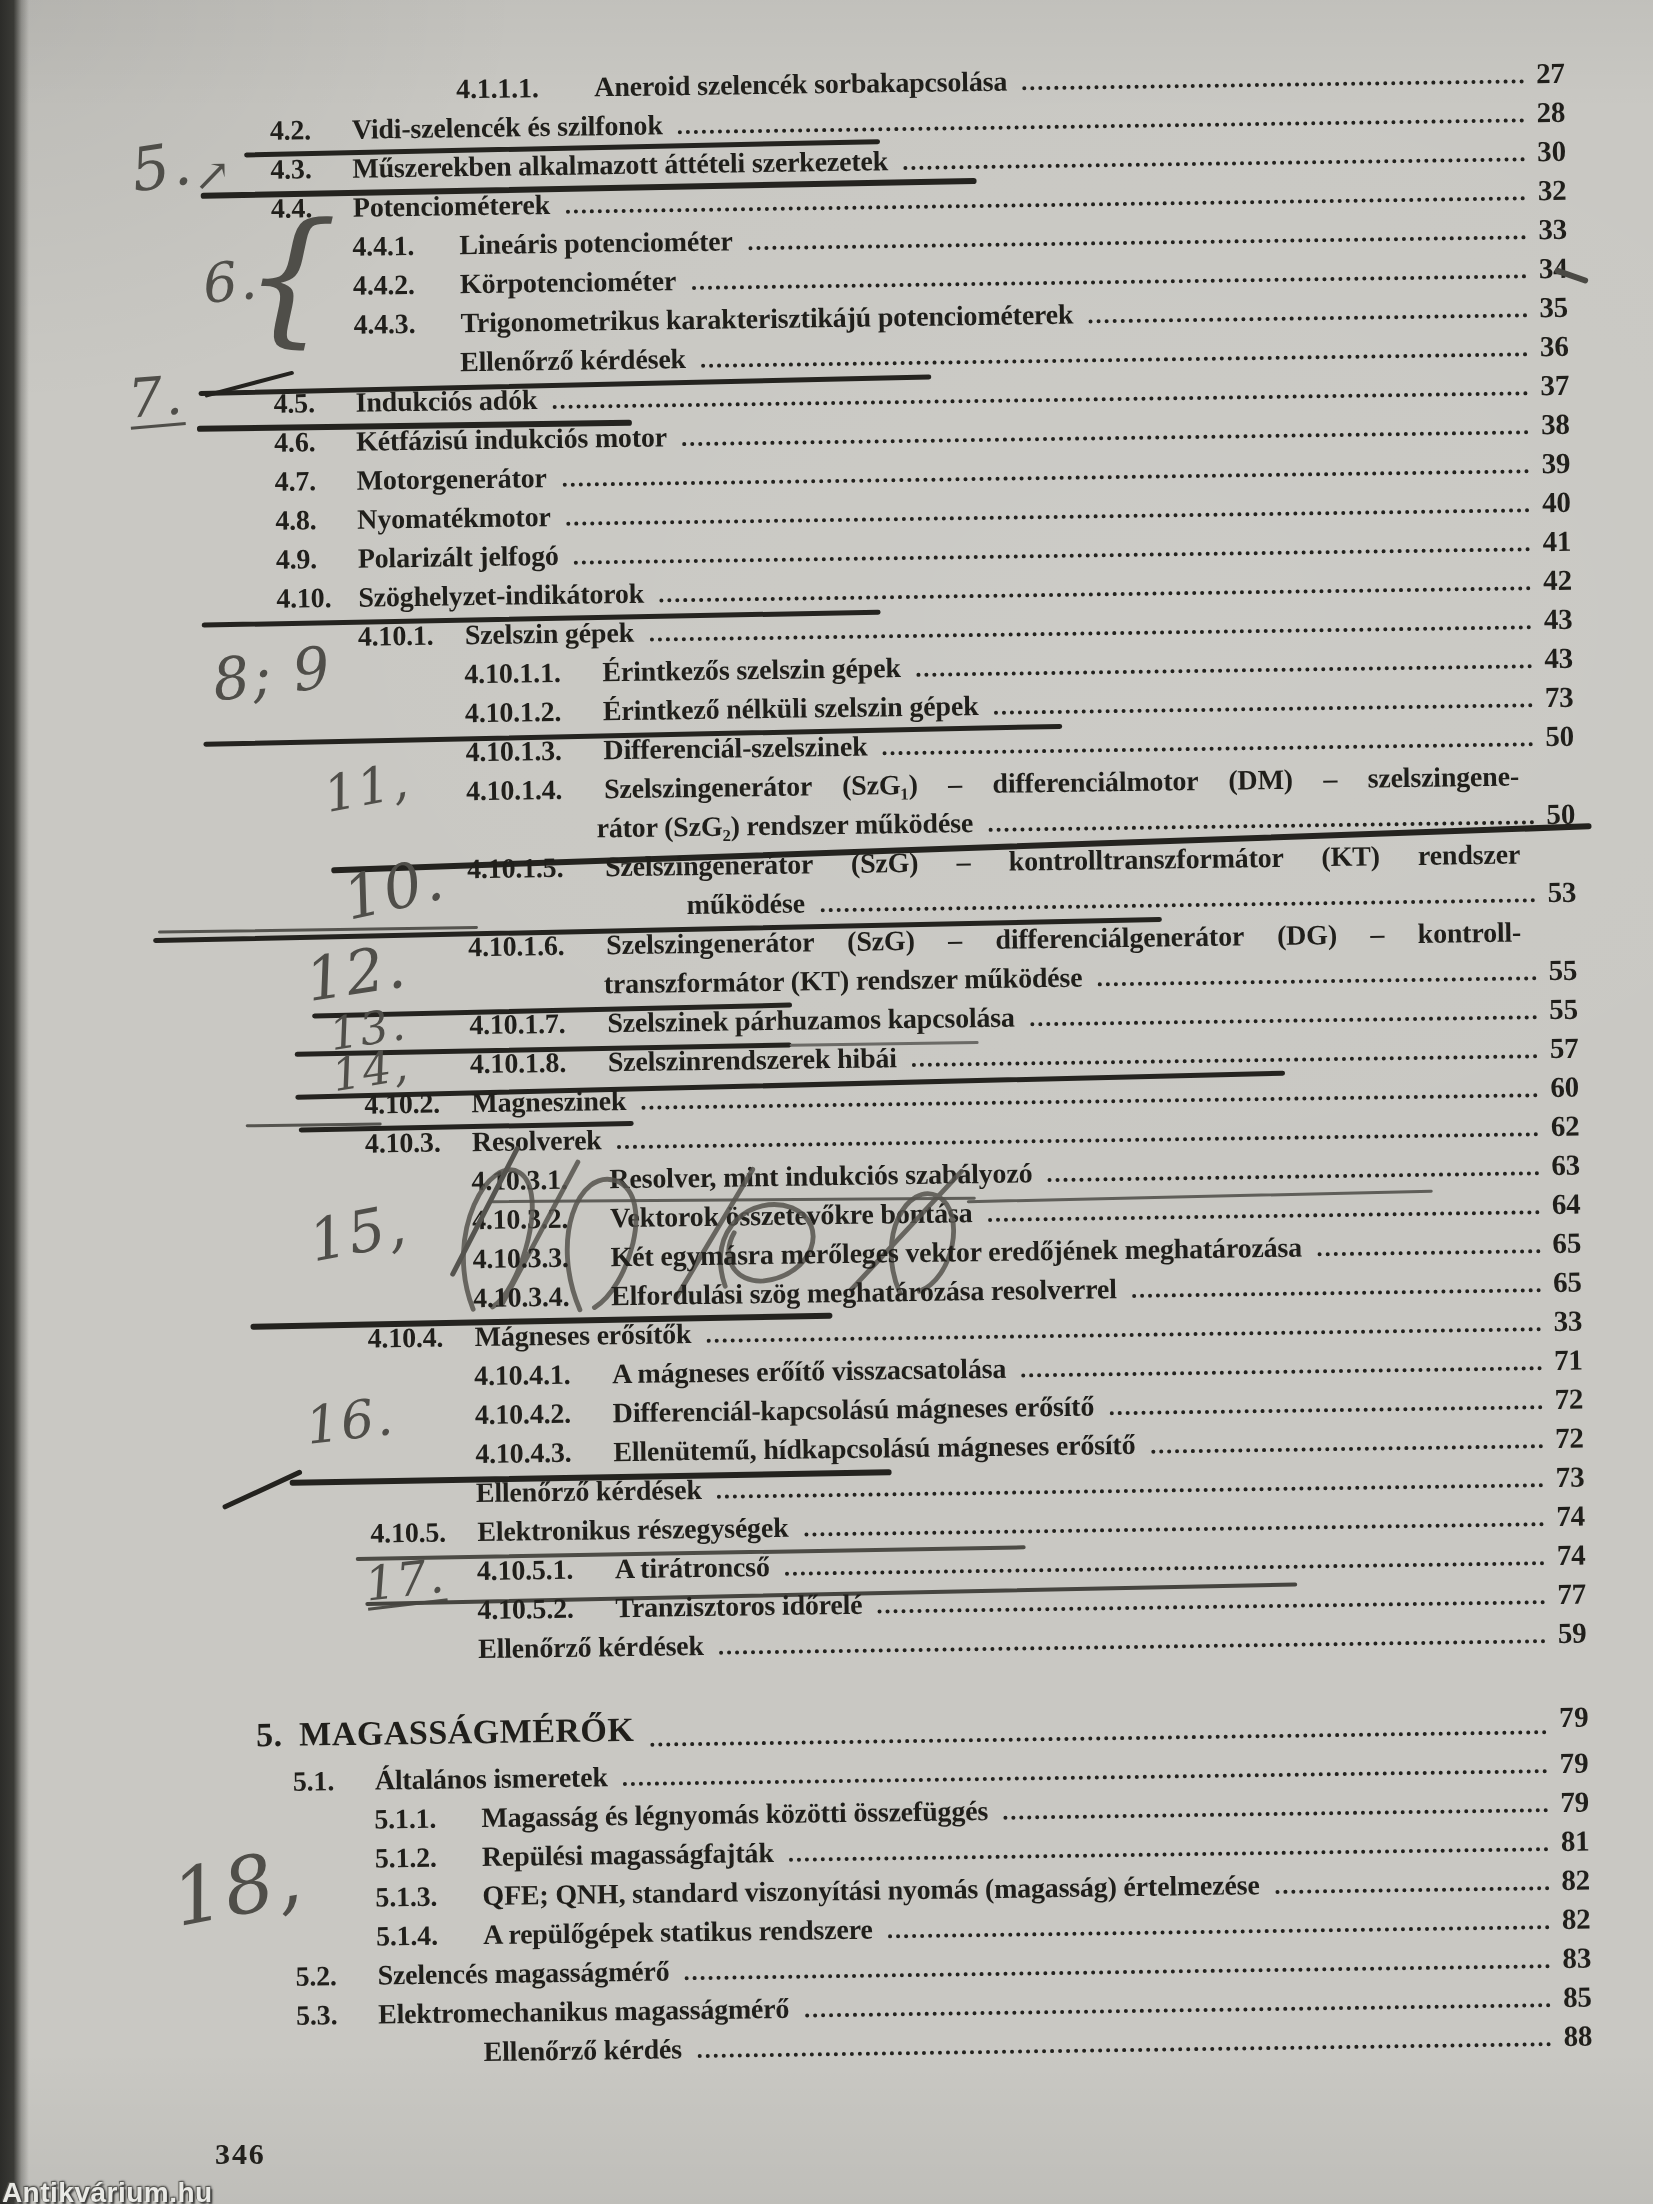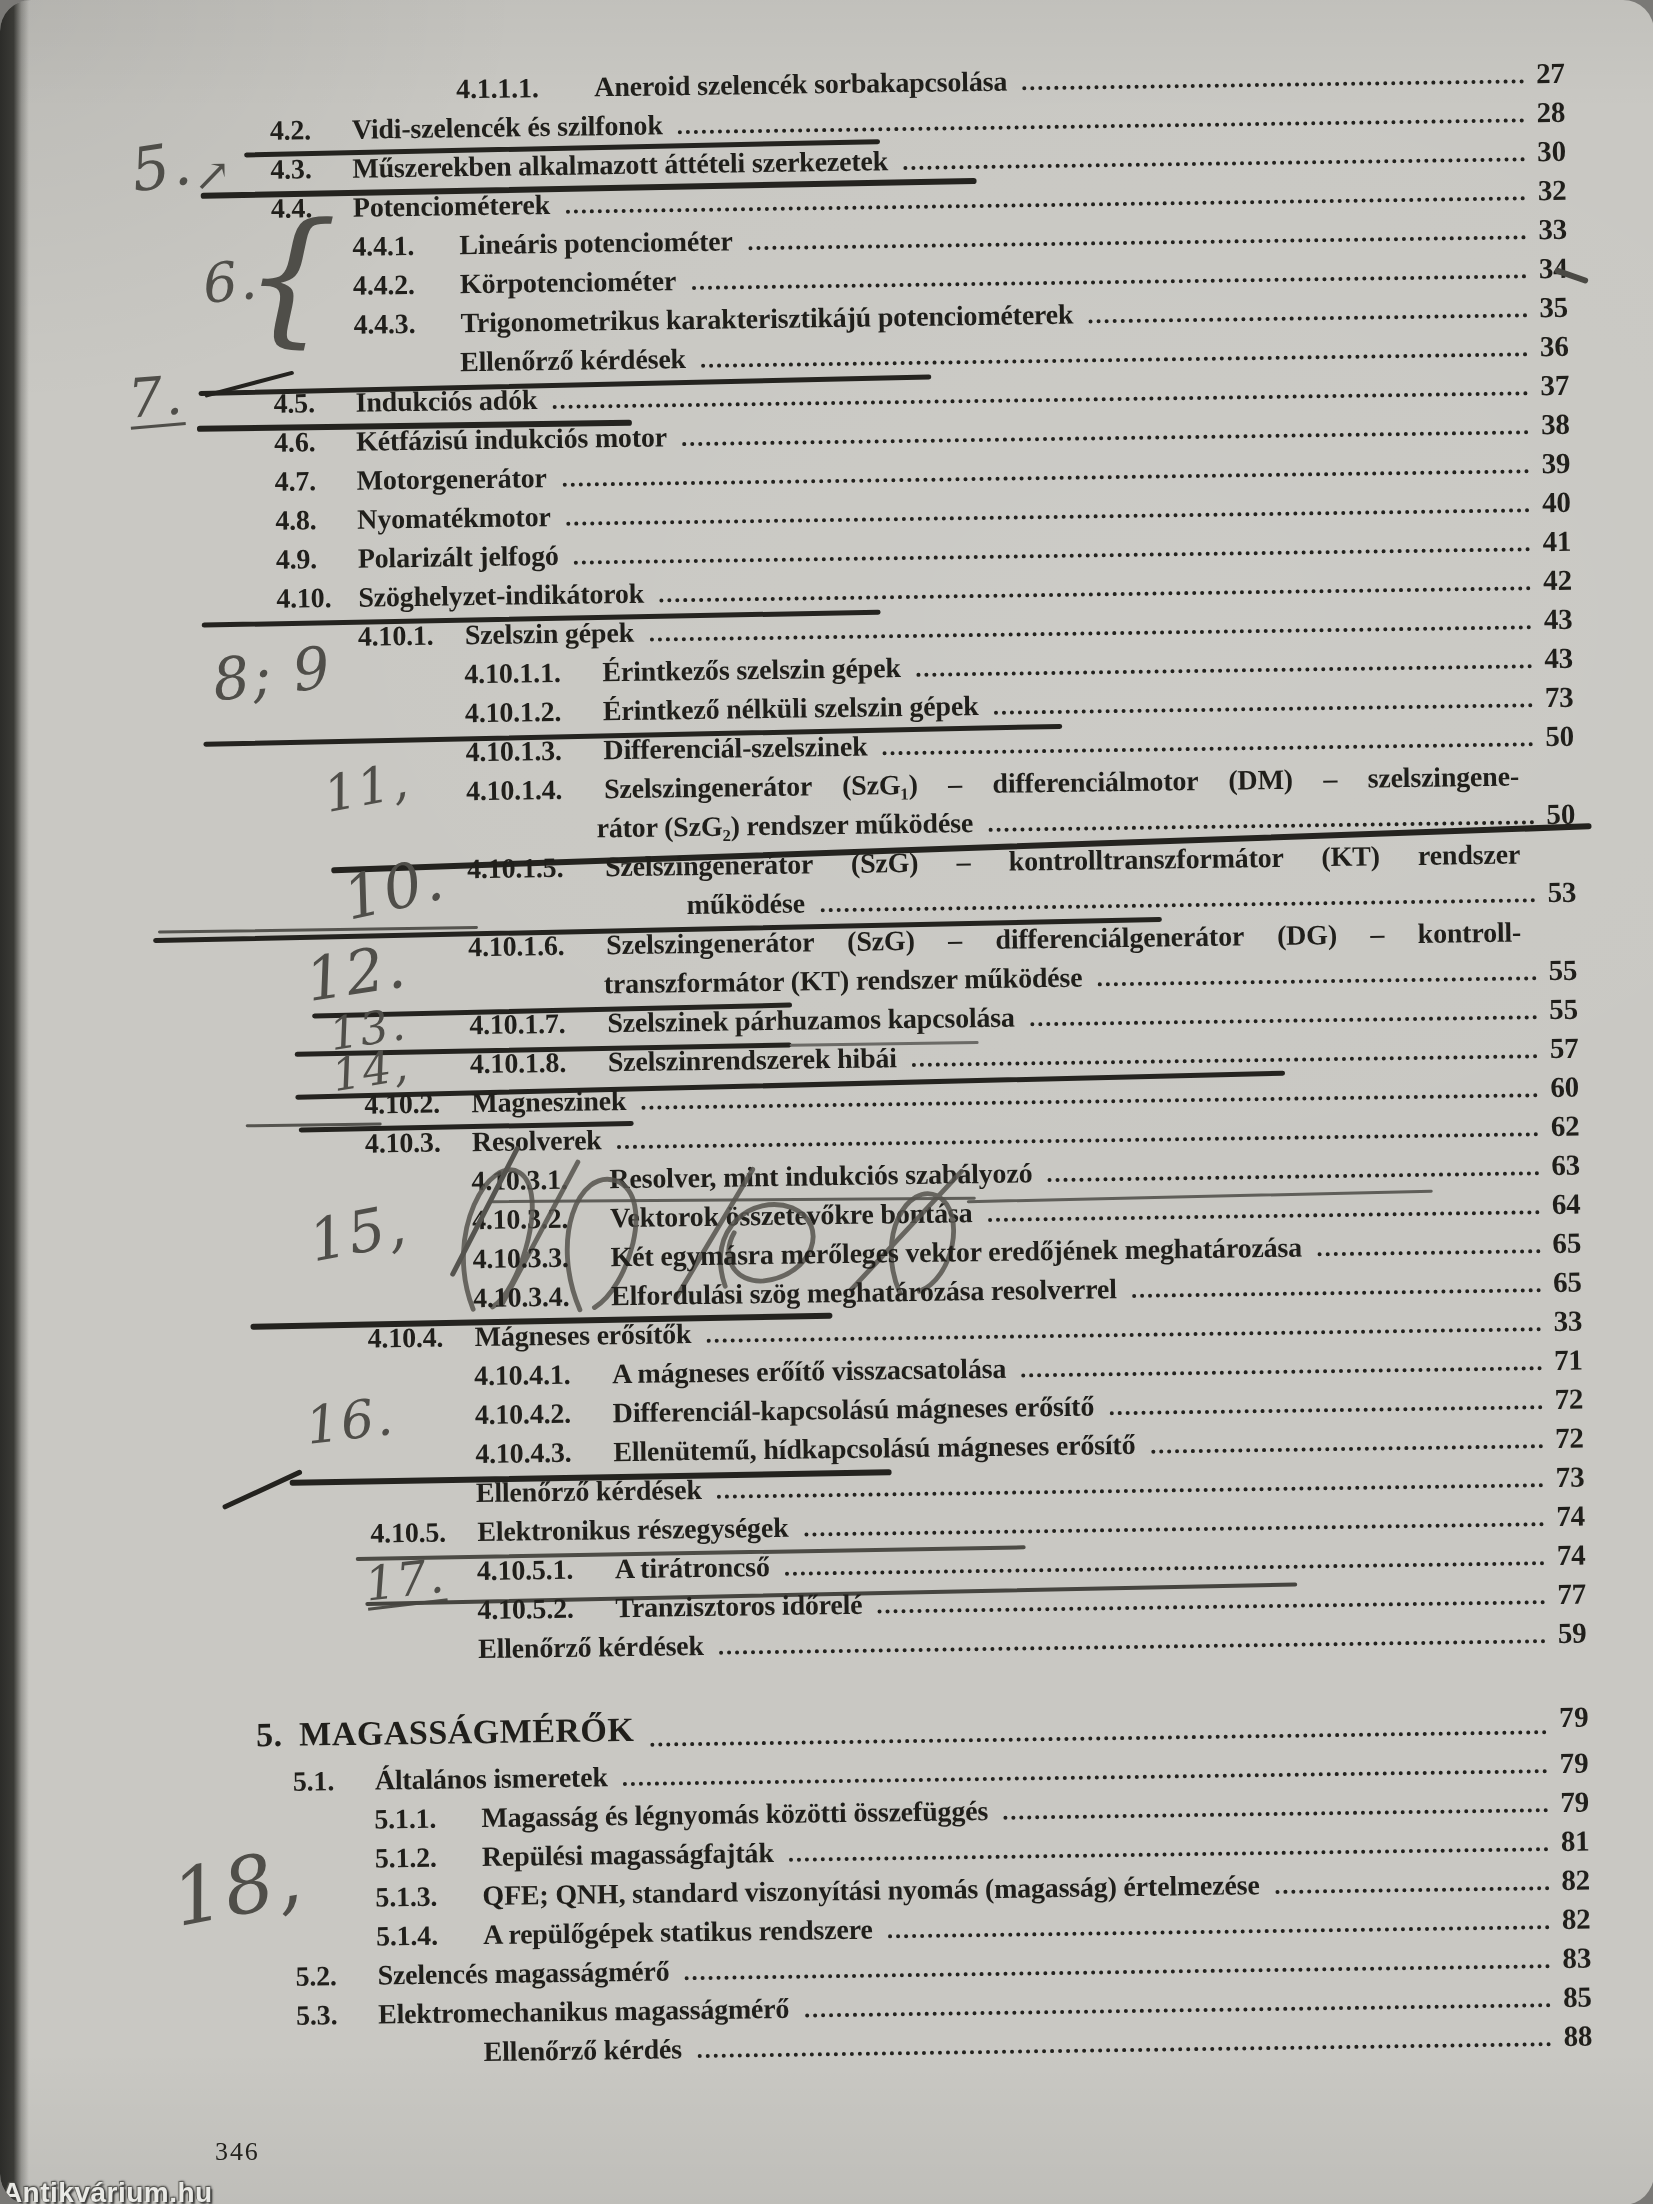"4.1.1.1." #page { border-radius: 31px -> none }
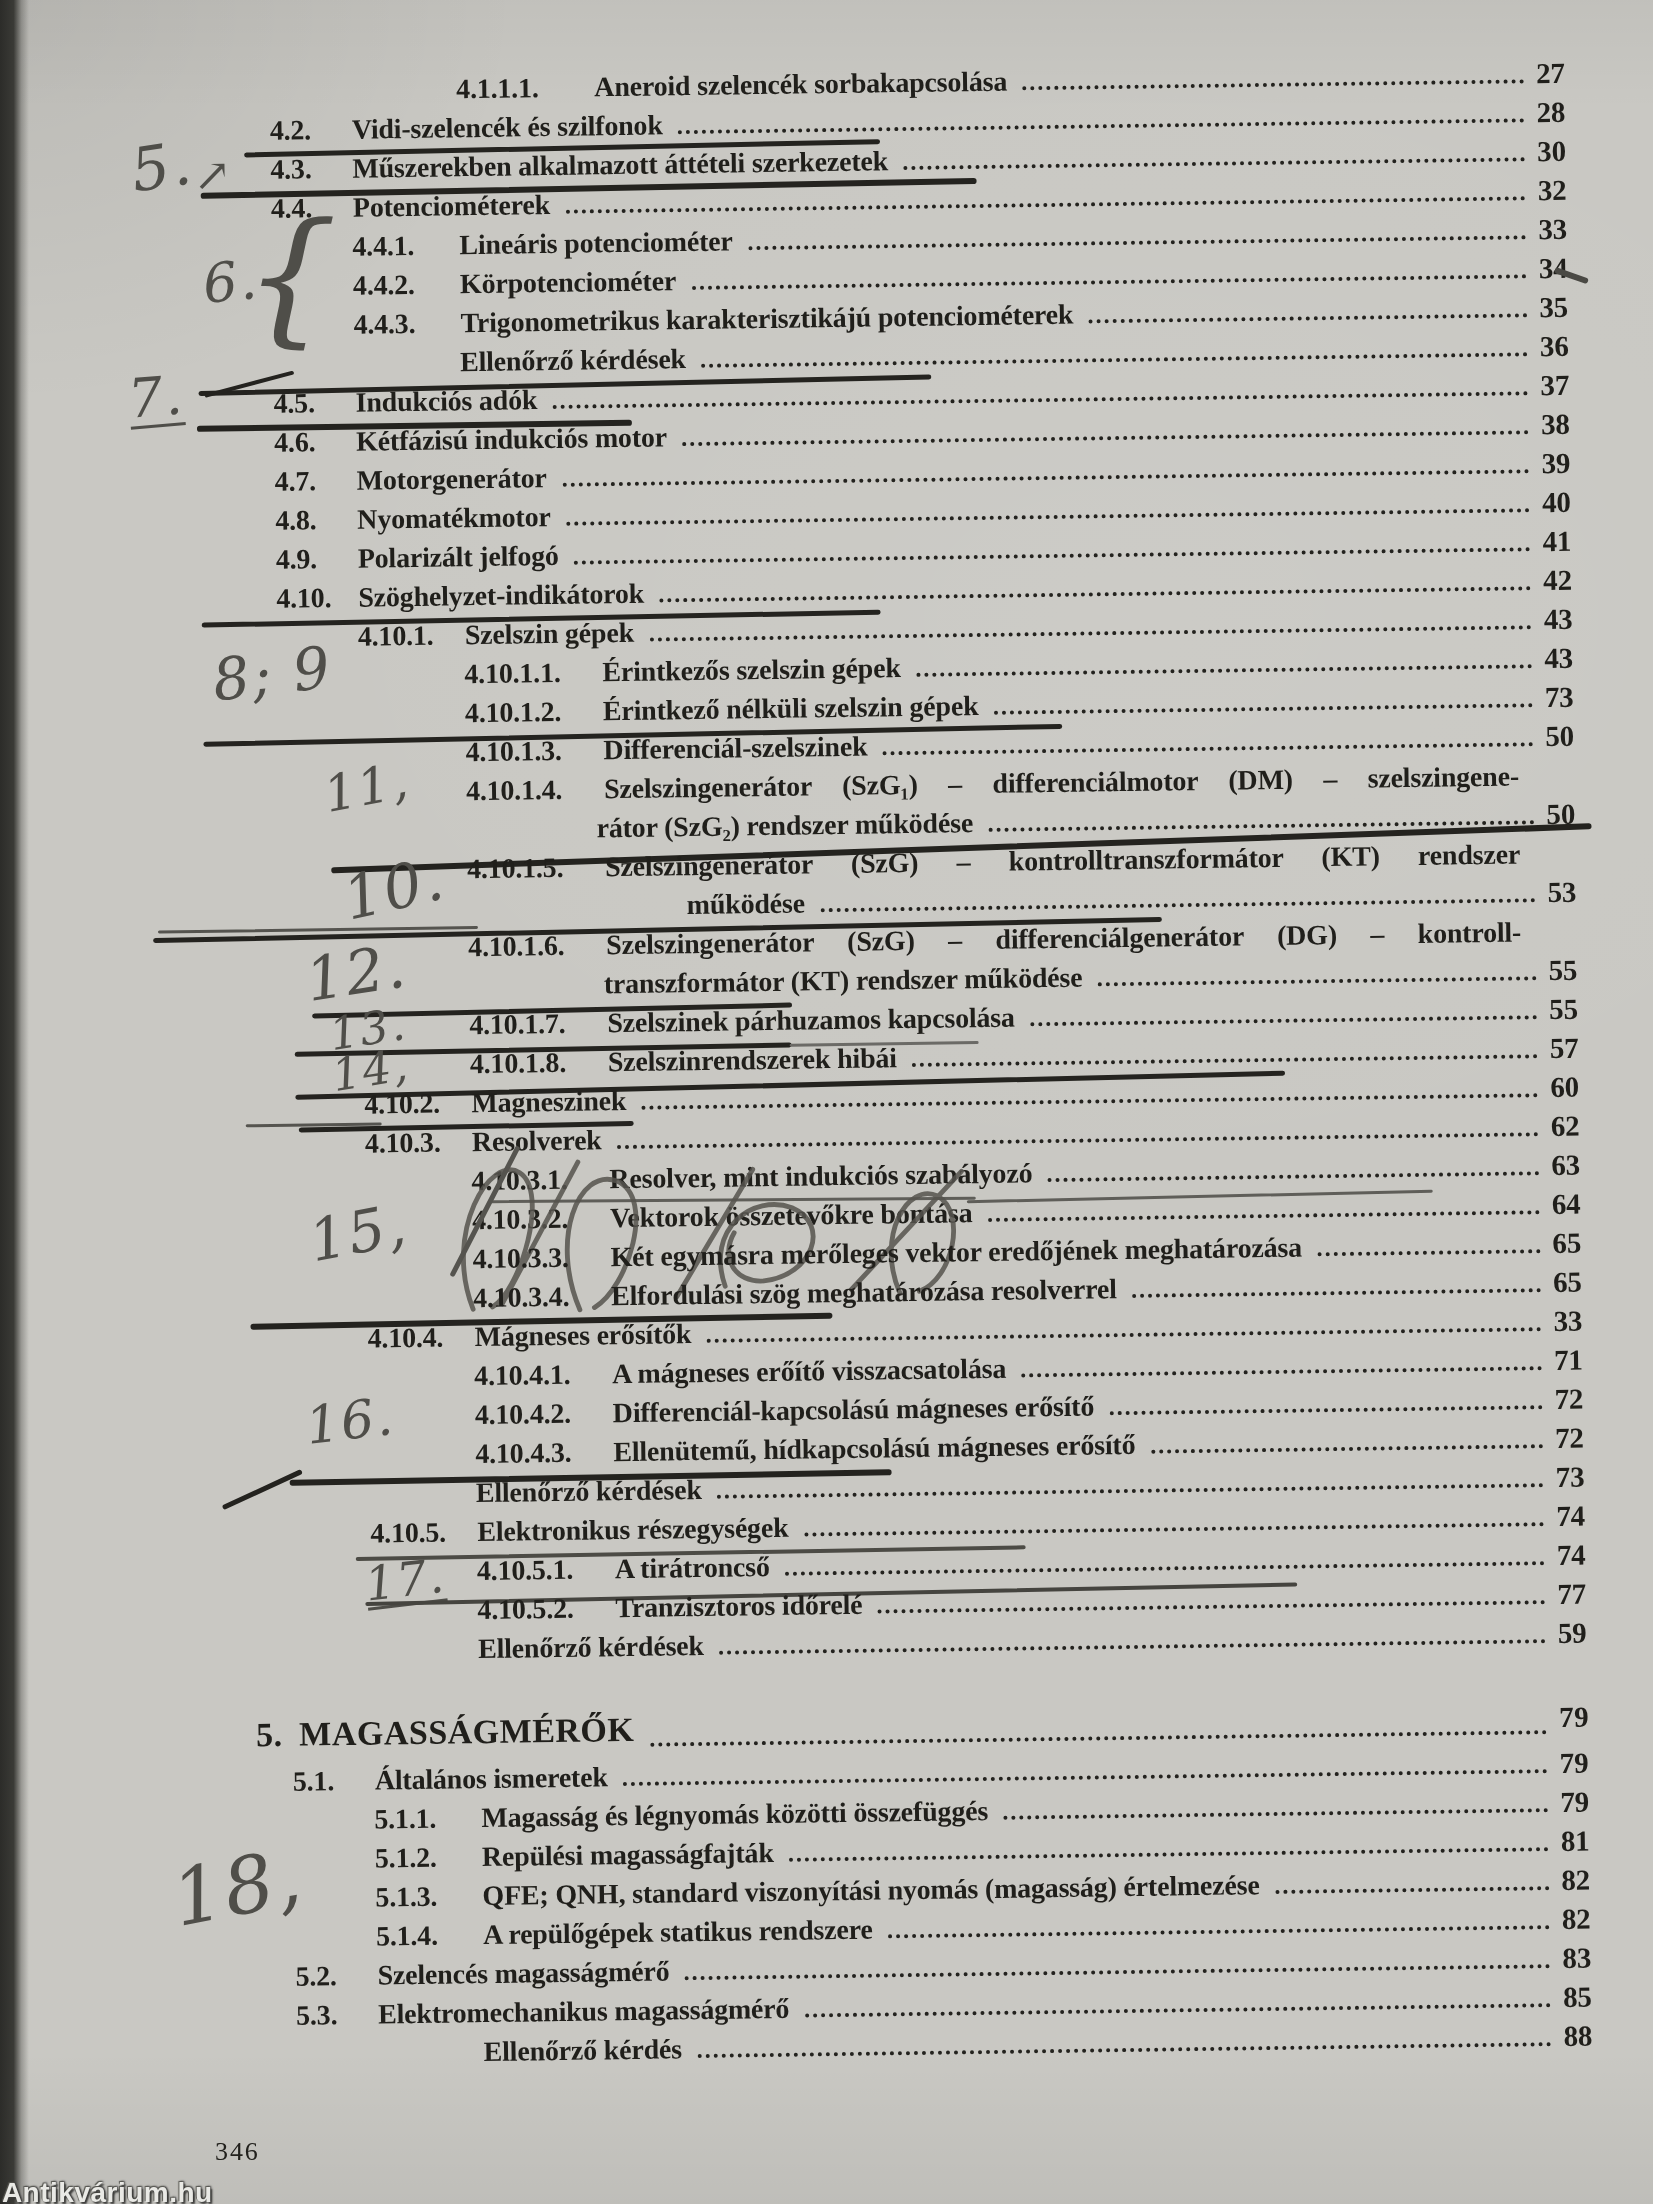"346" #pagenum { font-size: 26px -> 30px; font-weight: normal -> bold }
